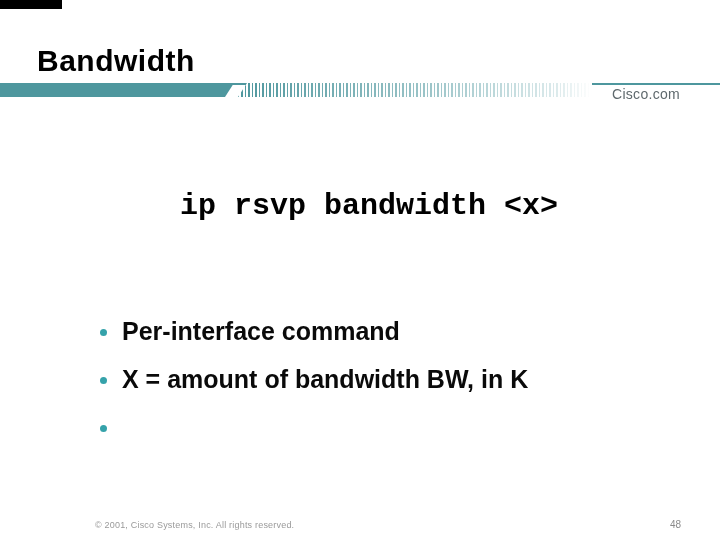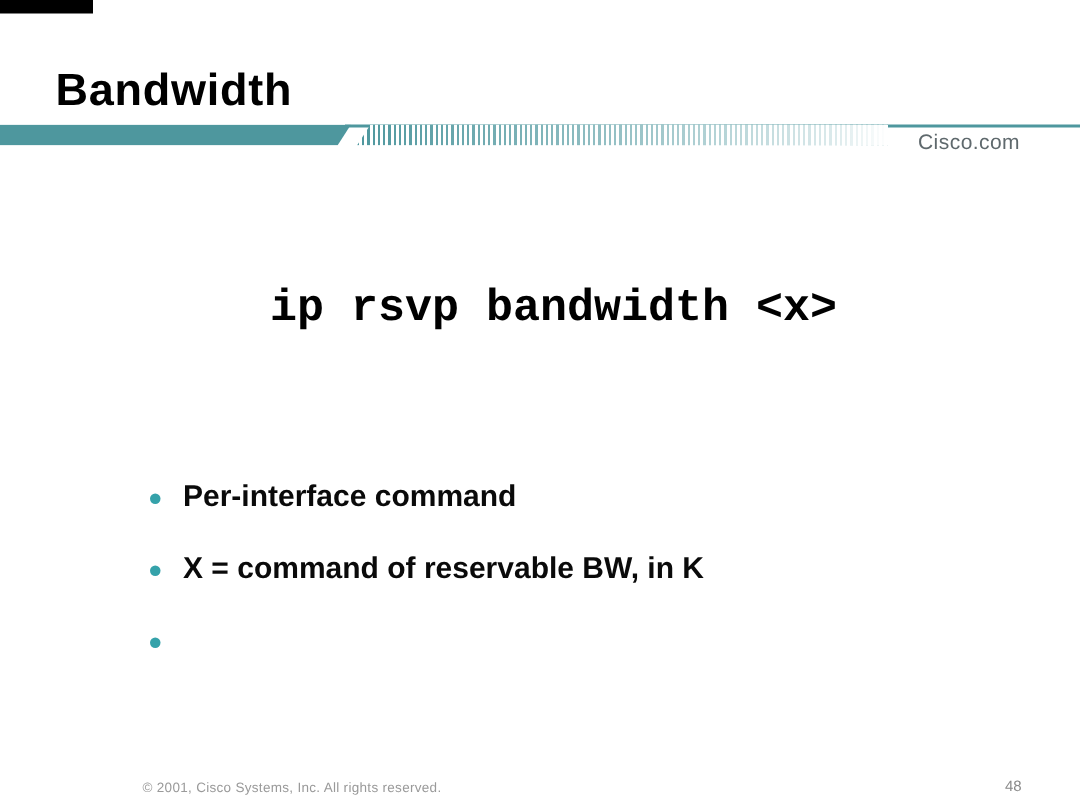"Per-interface command" .bullet-text { font-size: 20px -> 25px }
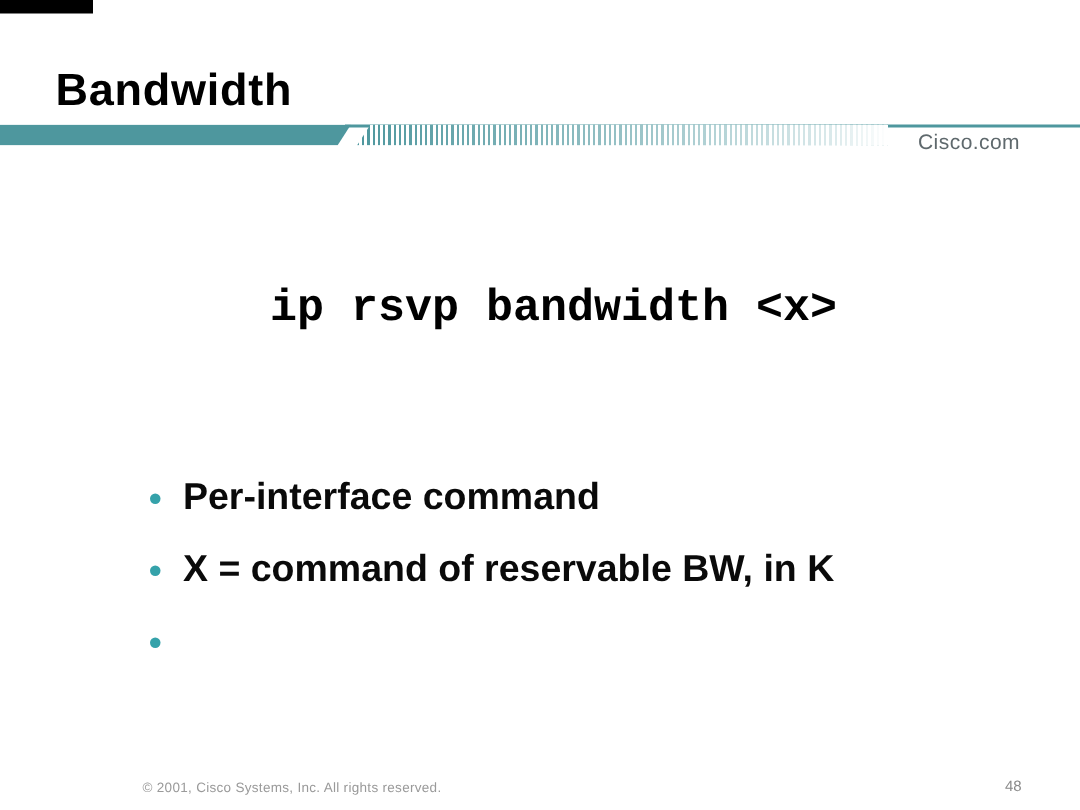"X = command of reservable" span.bullet-text { text: command of reservable -> amount of bandwidth }
